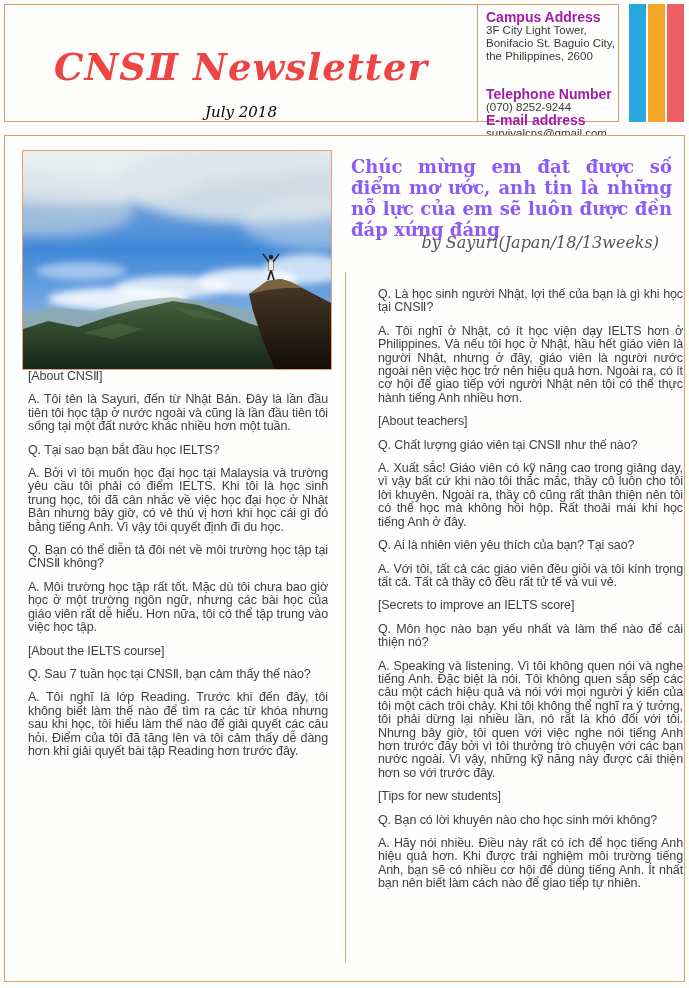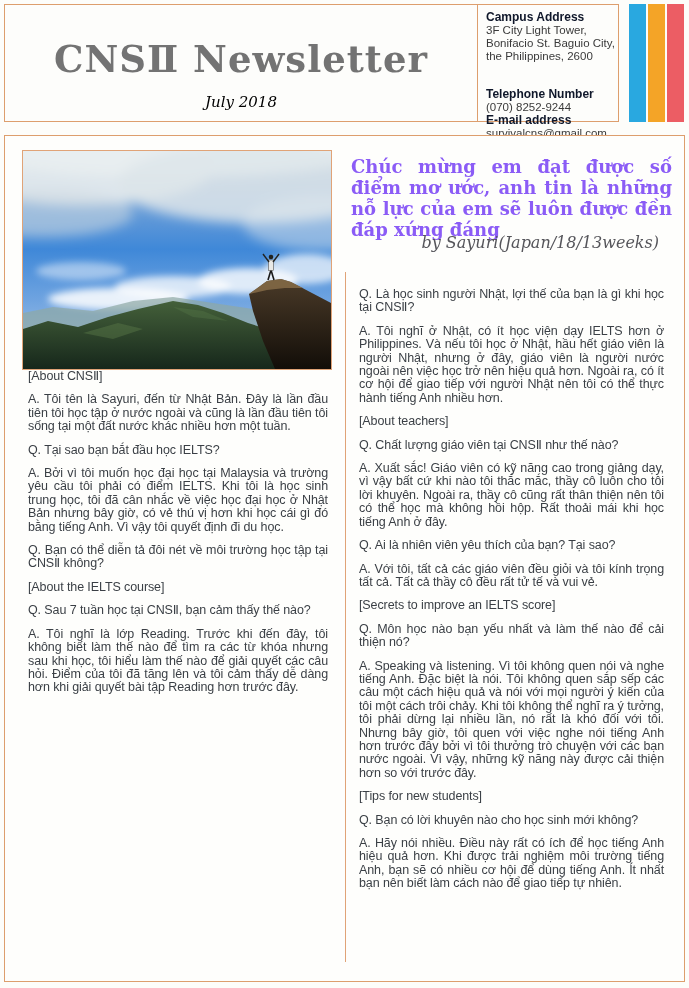"Campus Address" .contact .lbl { color: #0f172a -> #a21caf; font-size: 12px -> 14px }
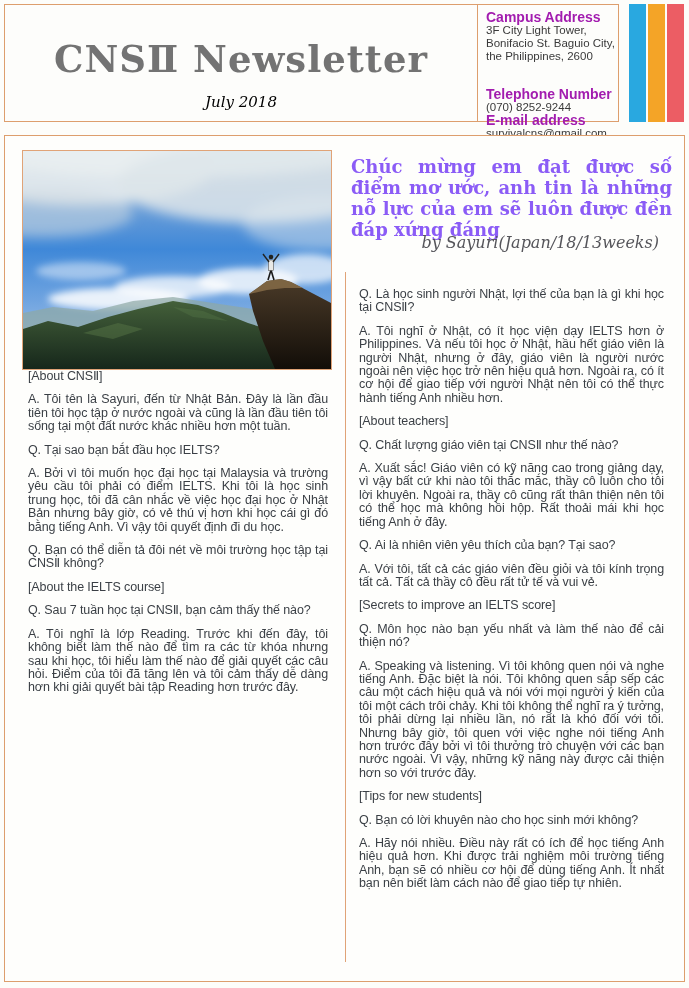"CNSⅡ Newsletter" .masthead-title { color: #737373 -> #ef4444; font-style: none -> italic; margin: 8px -> 16px }
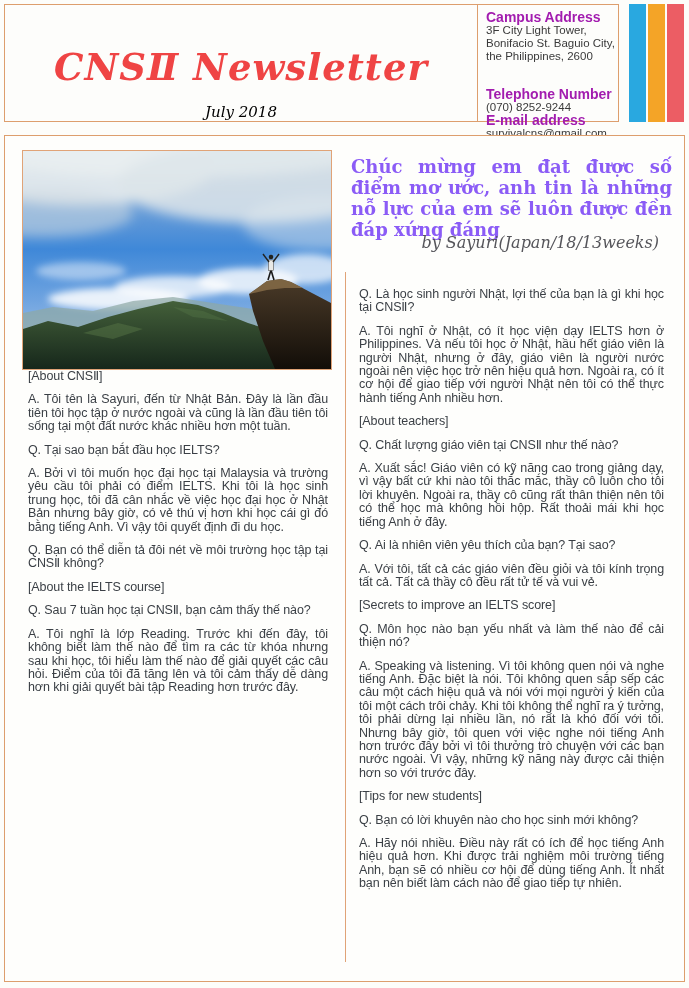"Q. Là học sinh người" .right-body { left: 8px -> 27px }
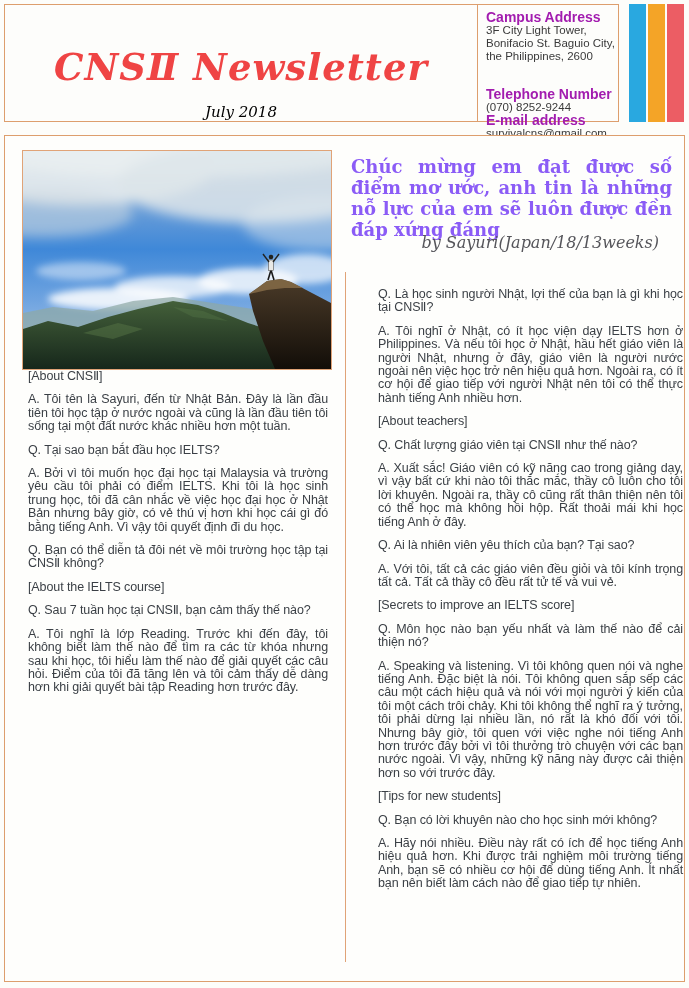"A. Môi trường học tập" p.para { html: none -> <p>A. Môi trường học tập rất tốt. Mặc dù tôi chưa bao giờ học ở một trường ngôn ngữ, nhưng các bài học của giáo viên rất dễ hiểu. Hơn nữa, tôi có thể tập trung vào việc học tập.</p> }
